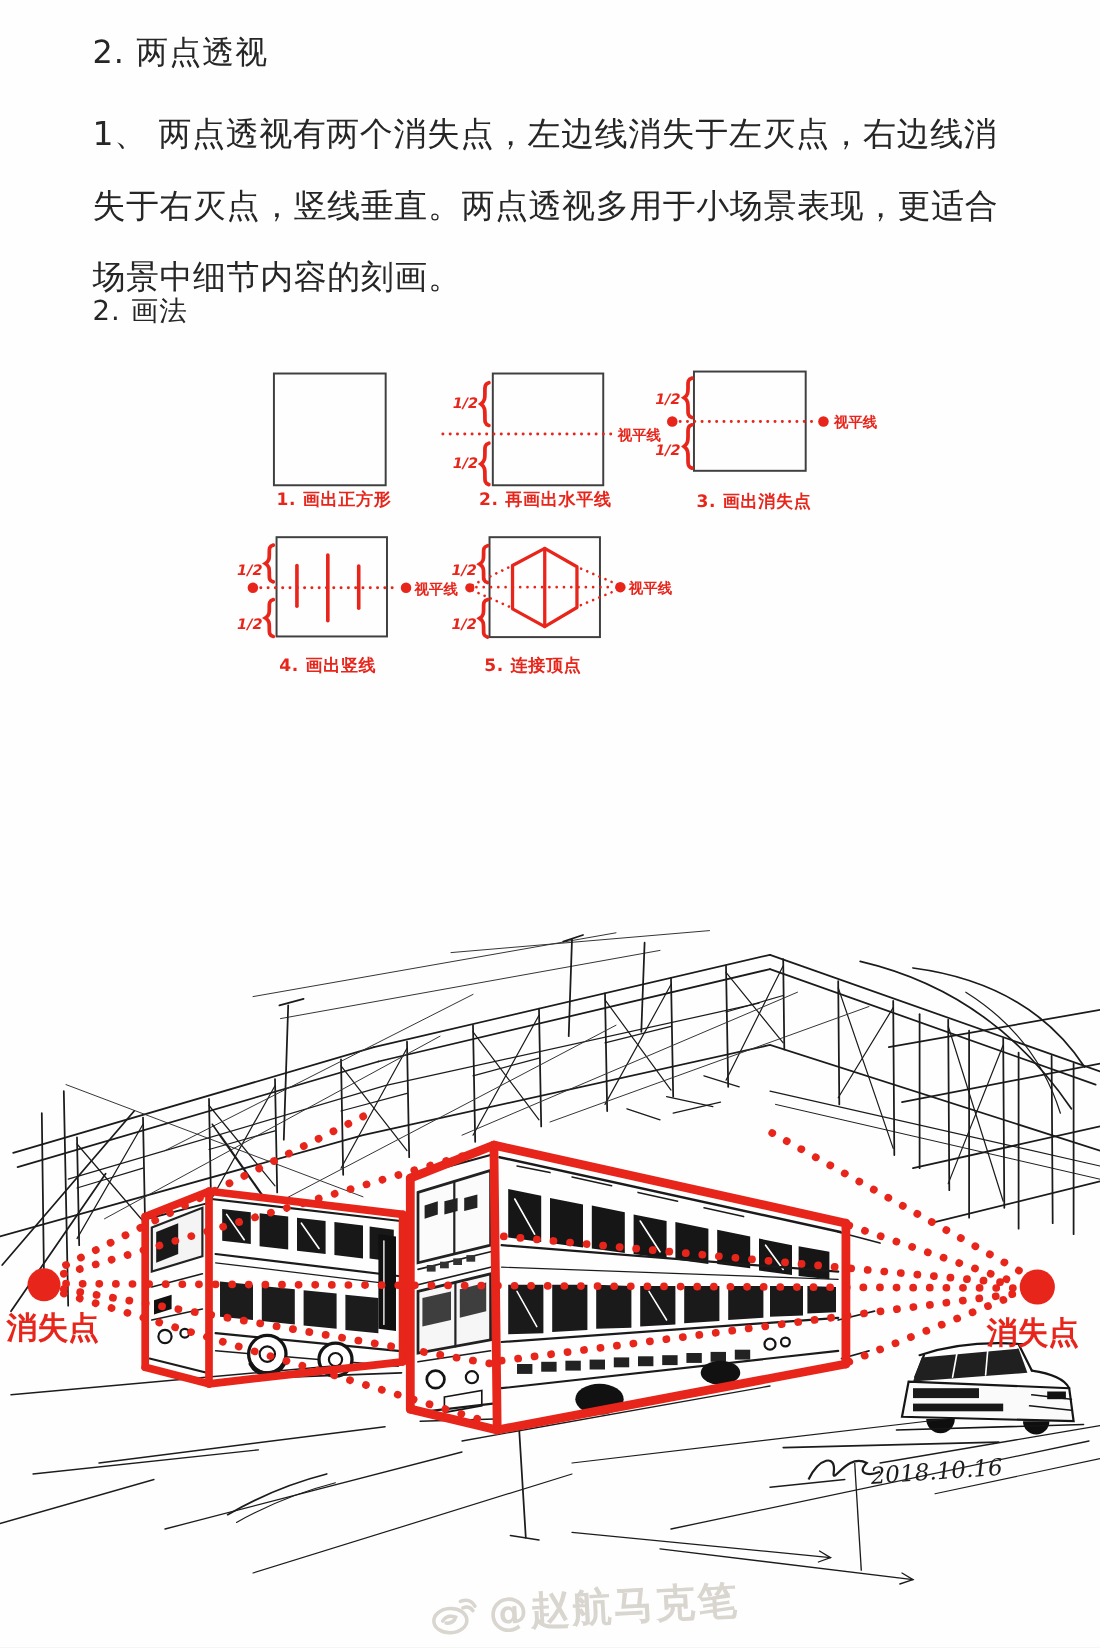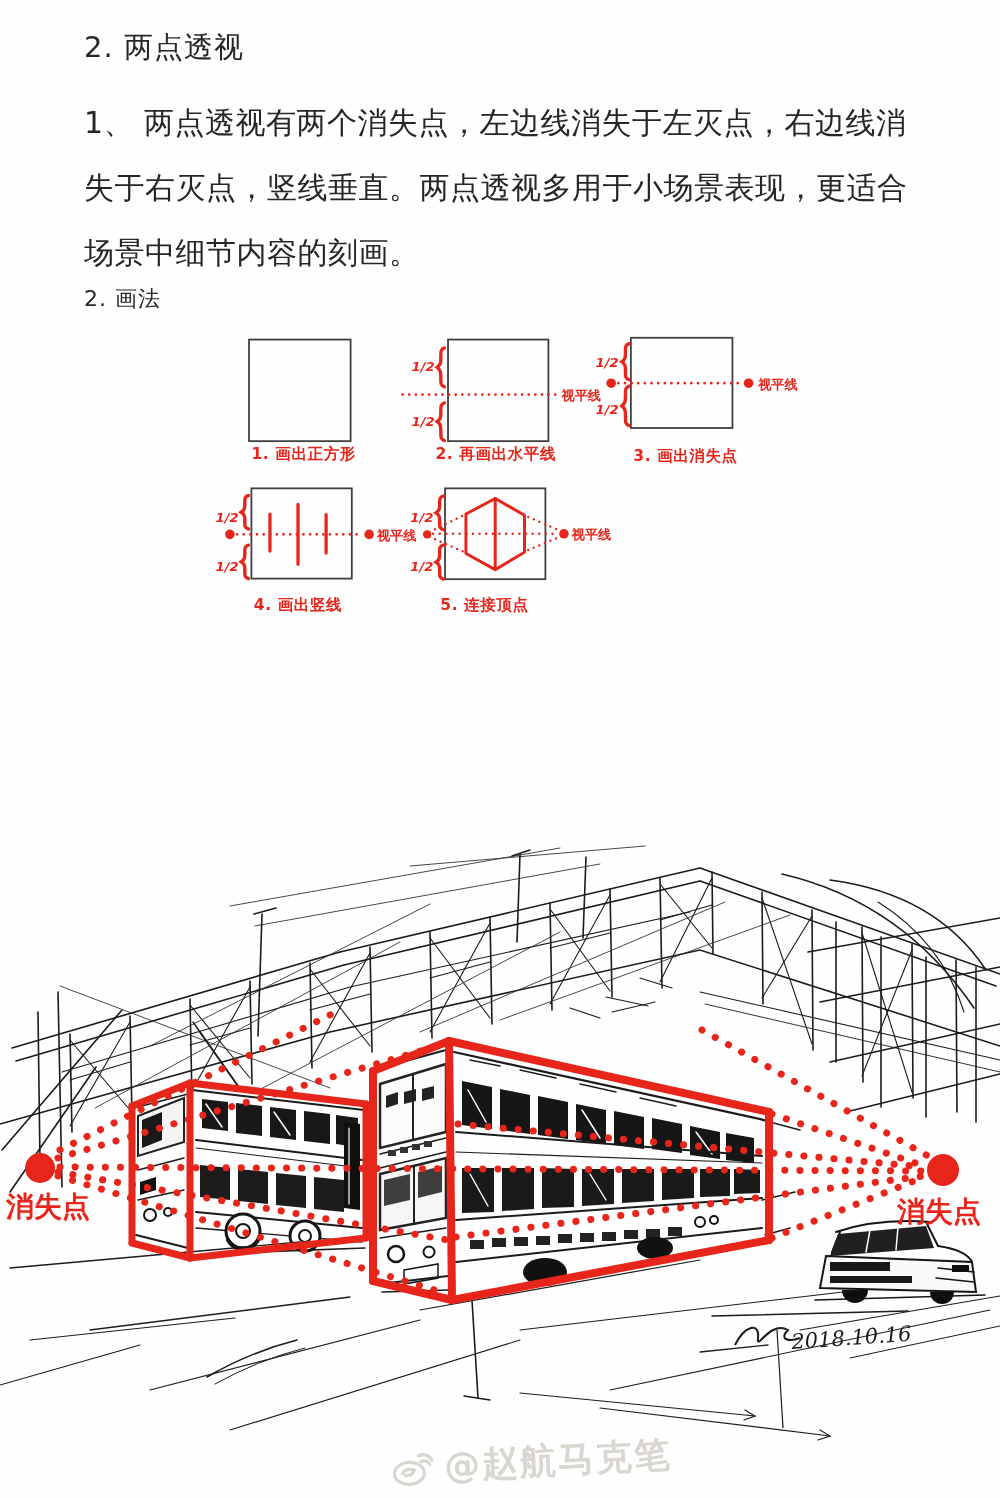"2. 画法" #method { font-size: 22px -> 25px; top: 284px -> 266px }
